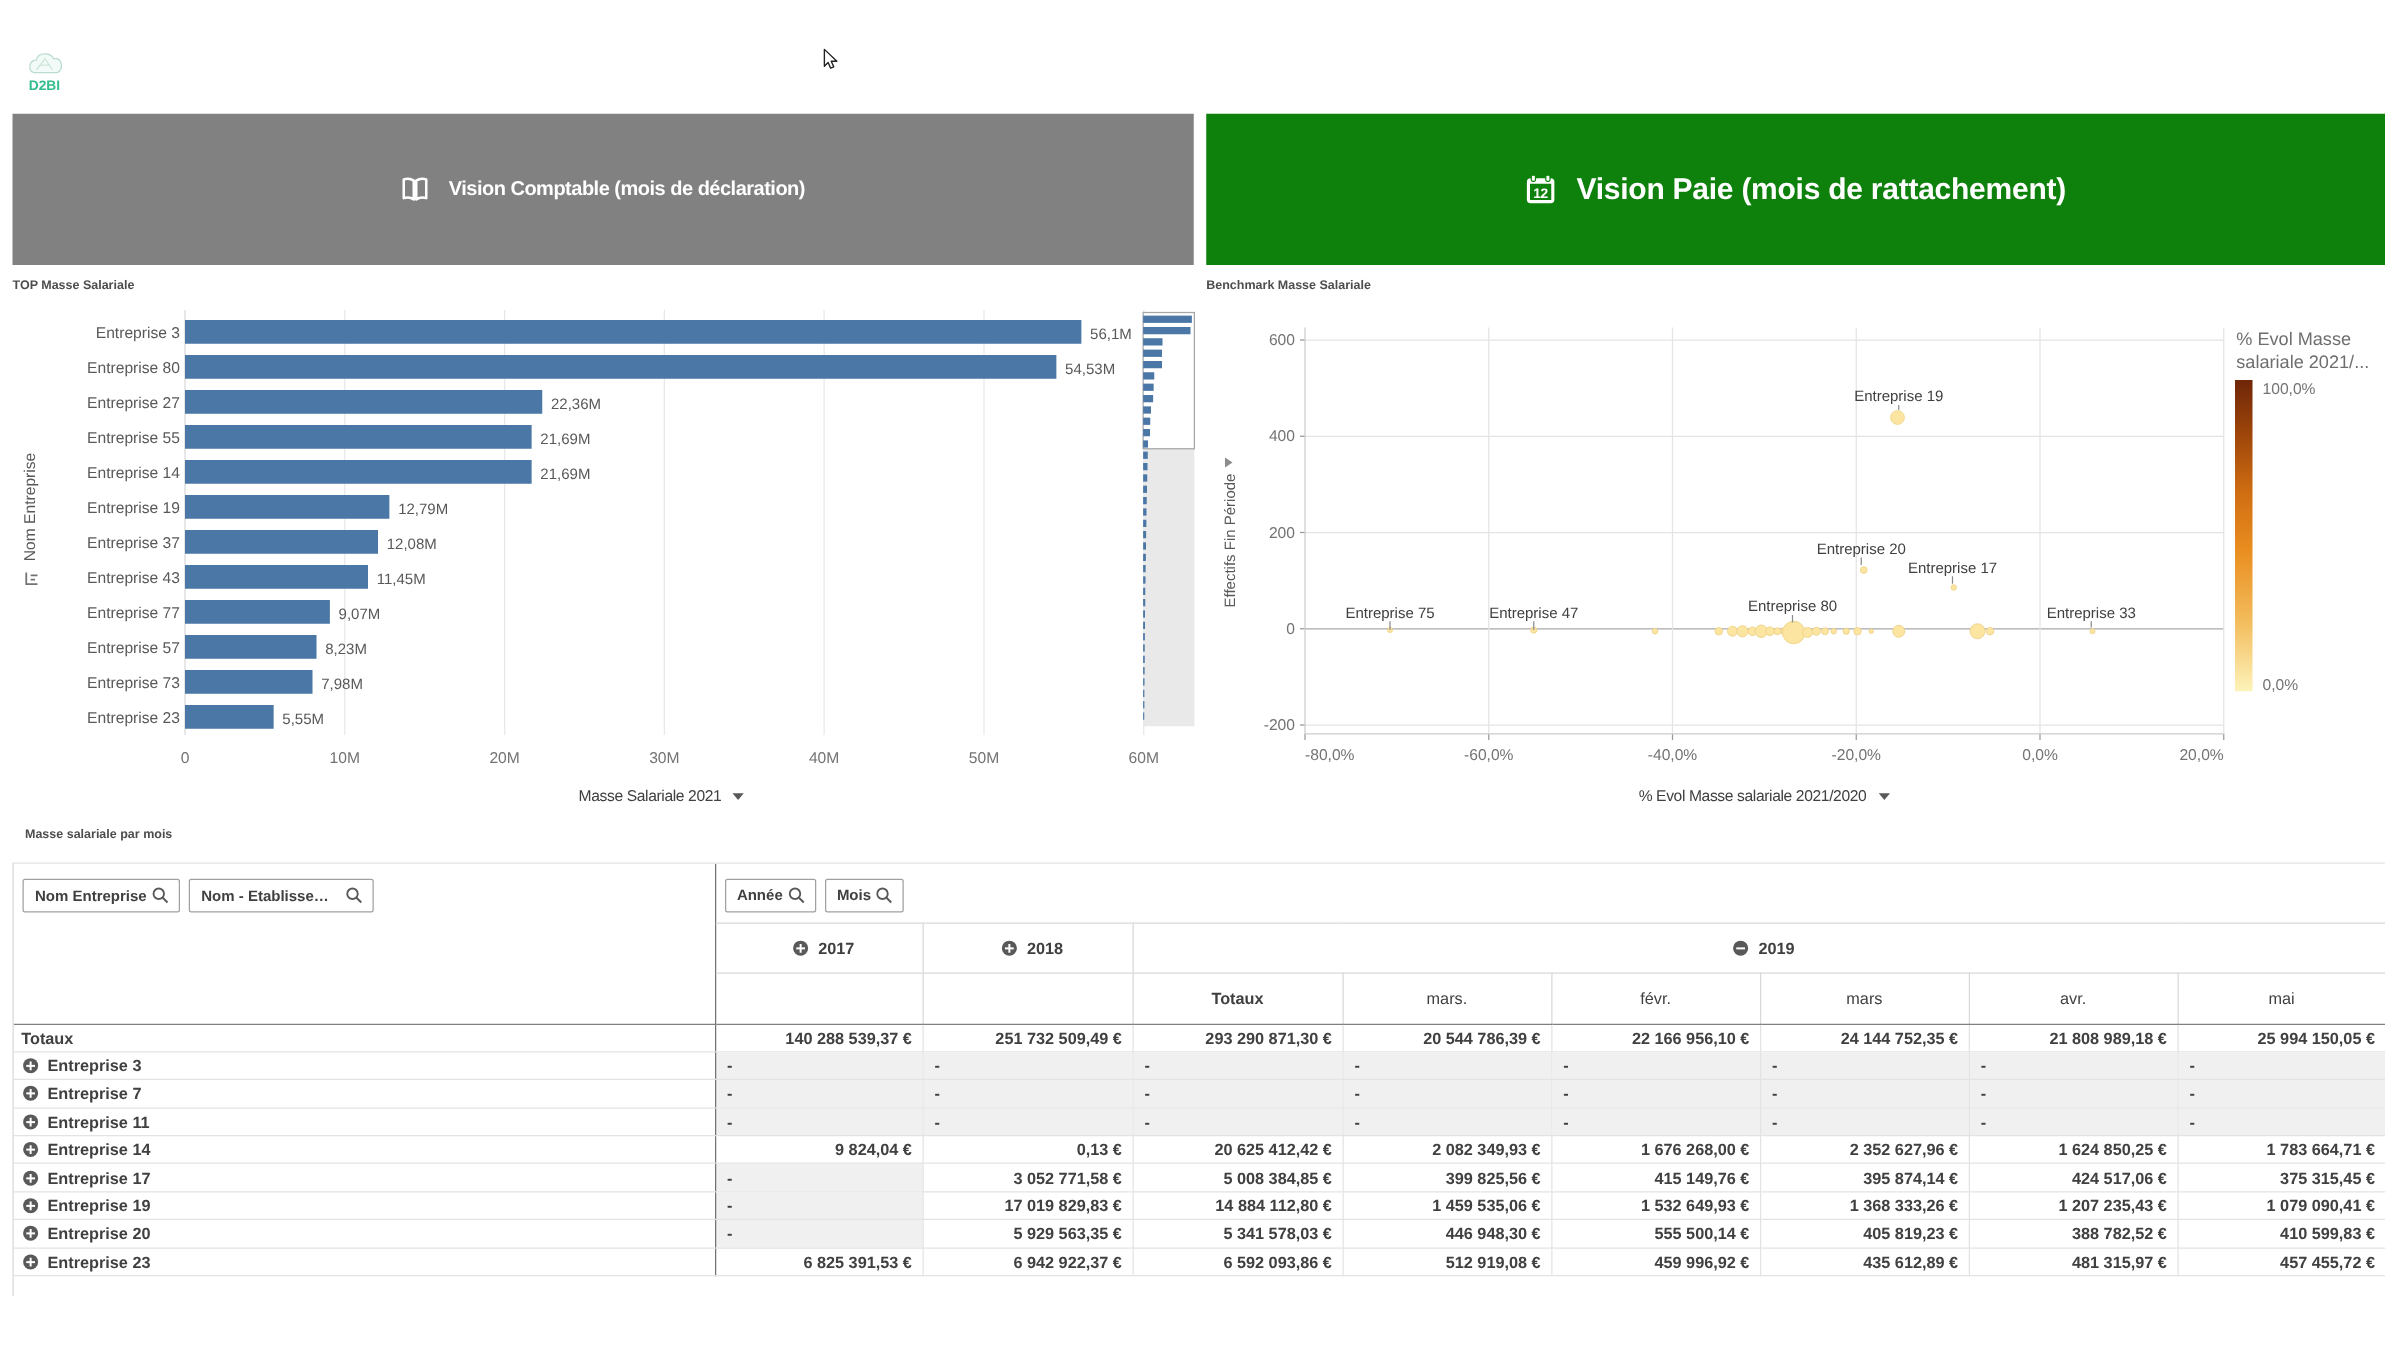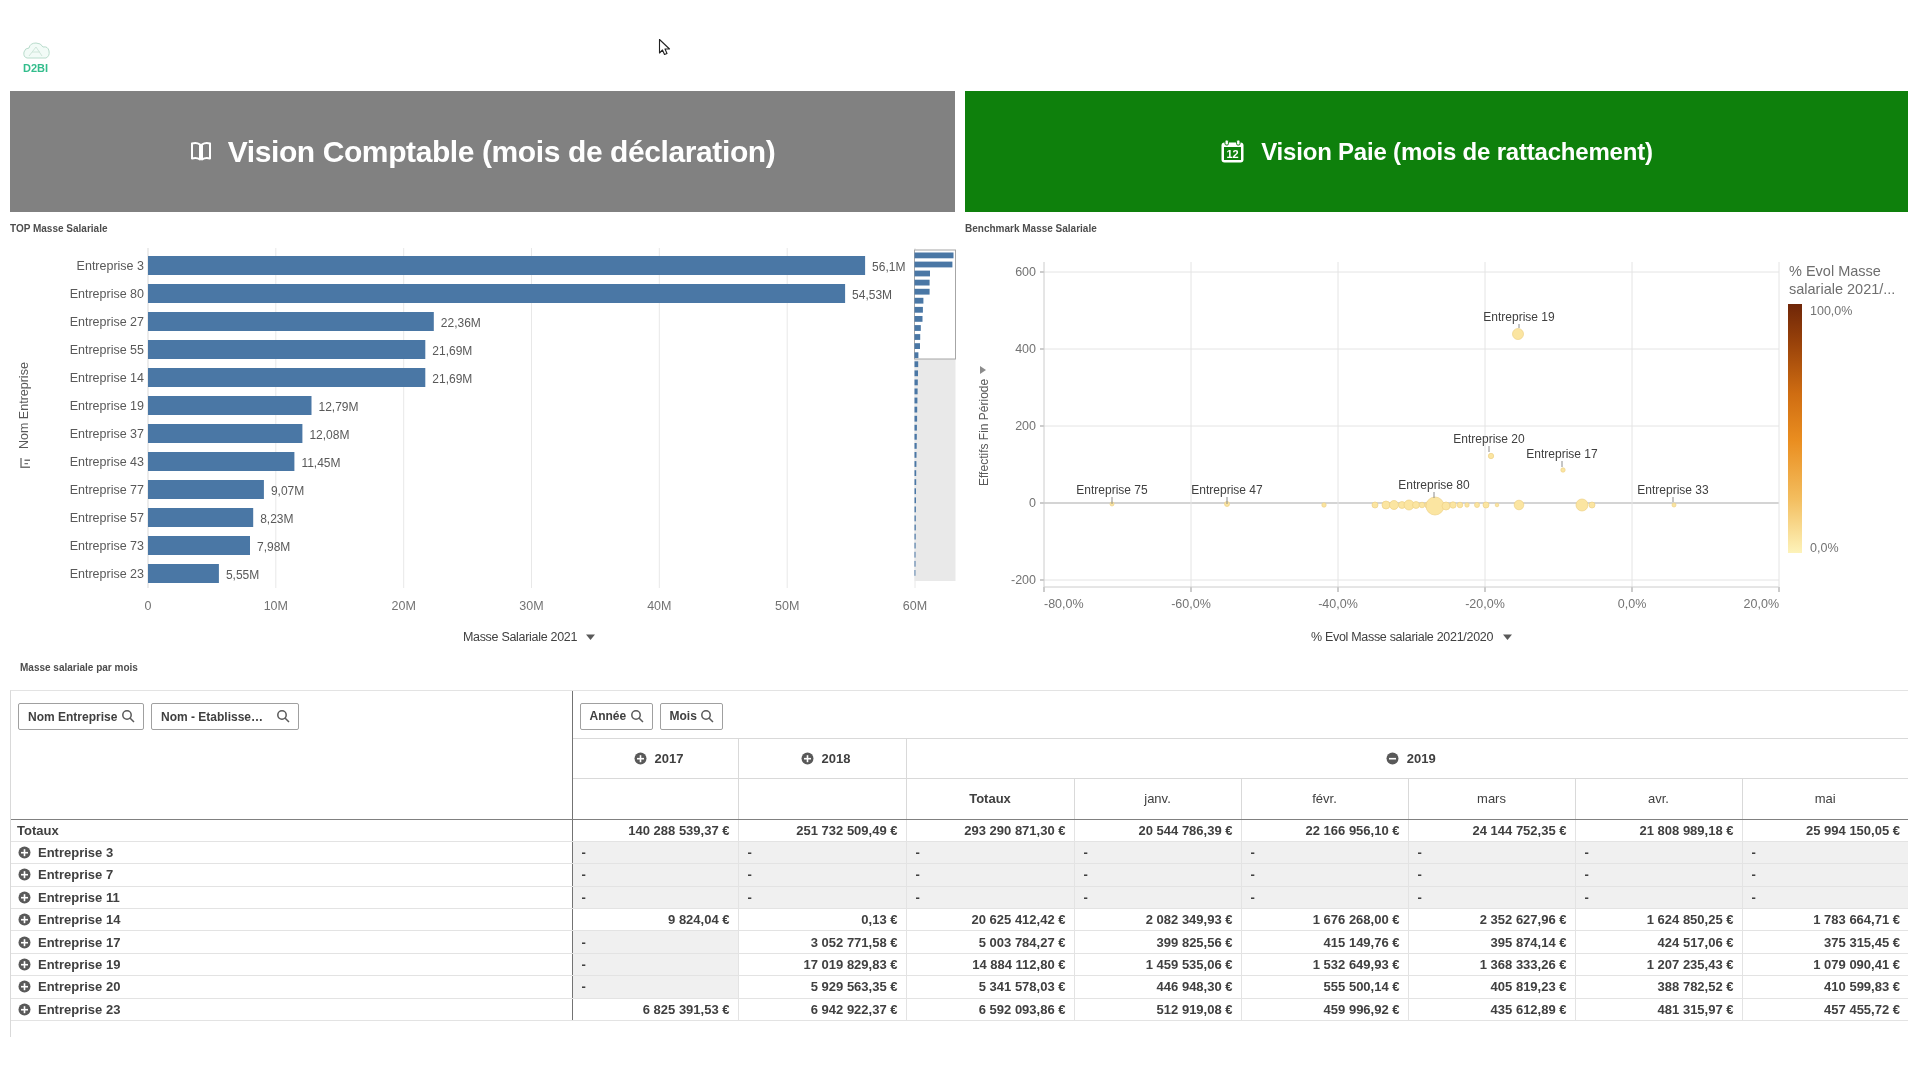"Vision Comptable (mois de déclaration)" .btn { font-size: 30px -> 16px }
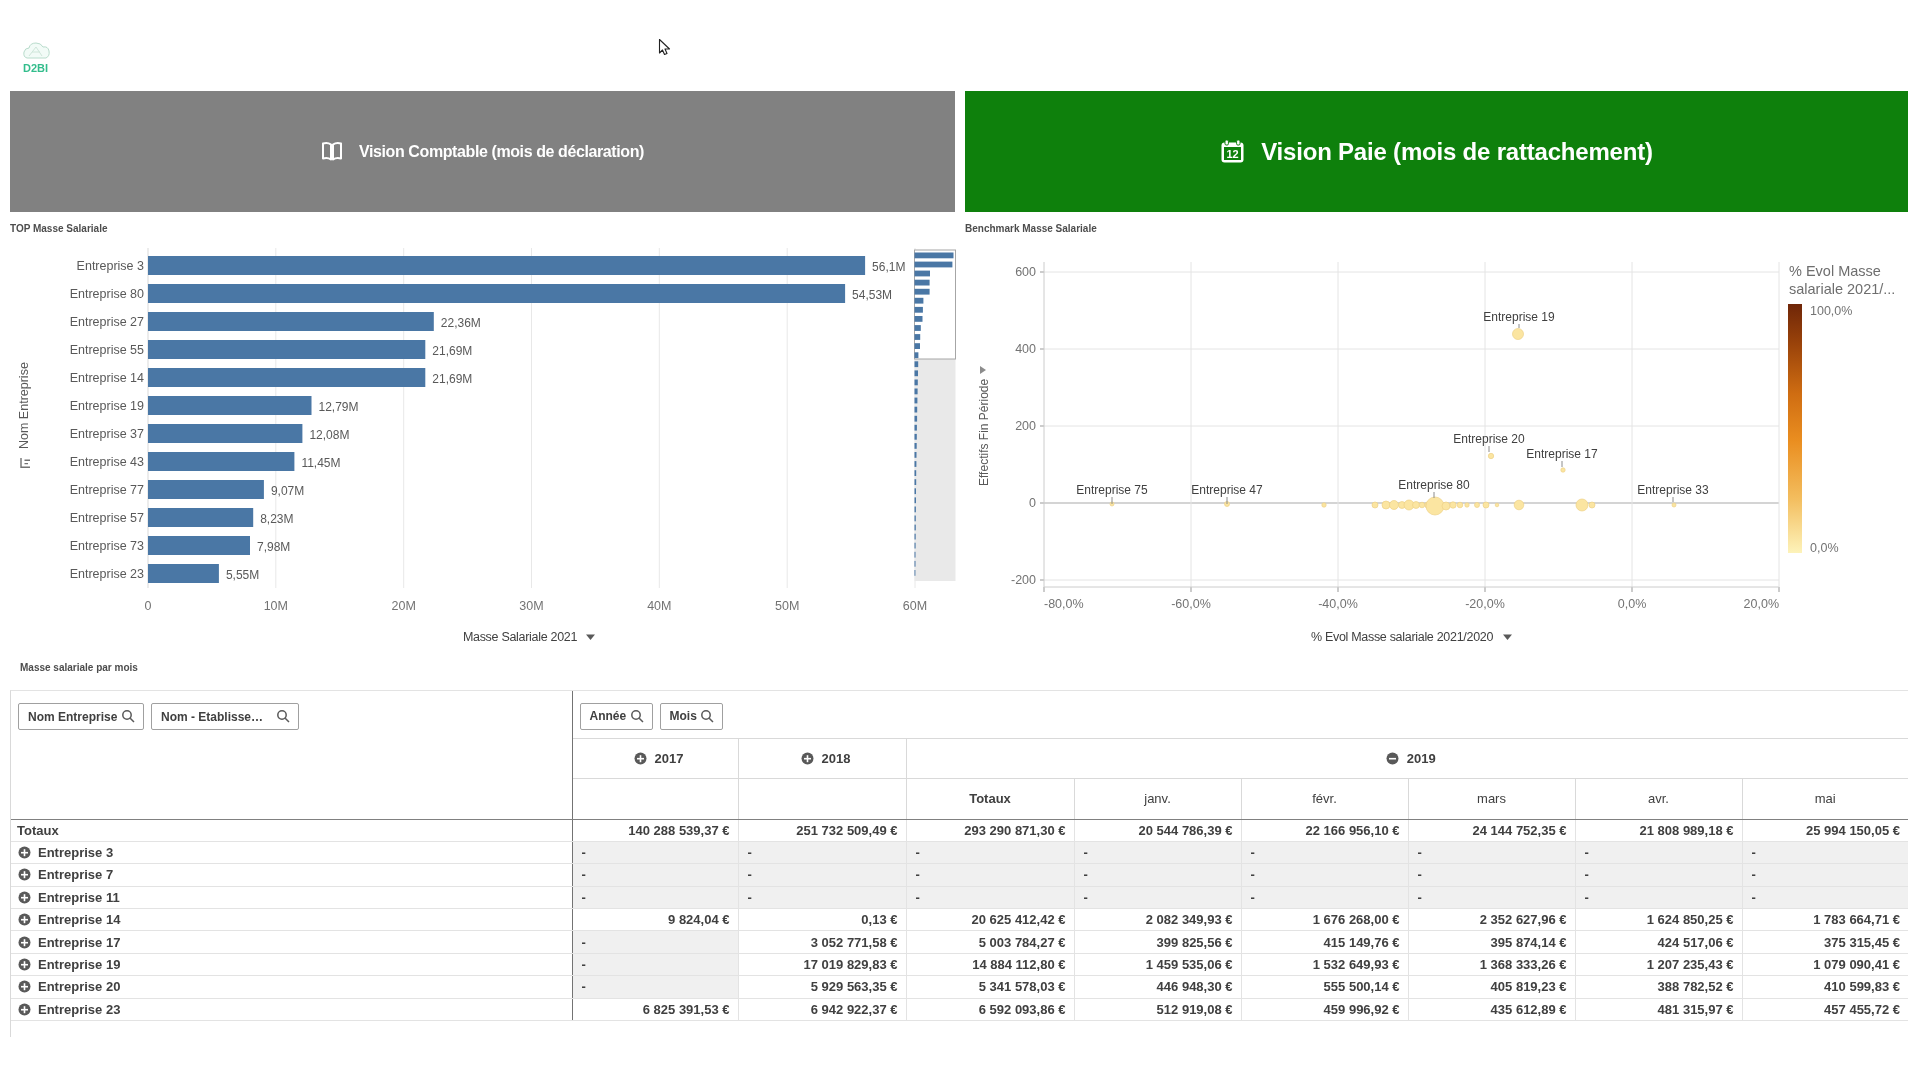"janv." td.m { text: janv -> mars }
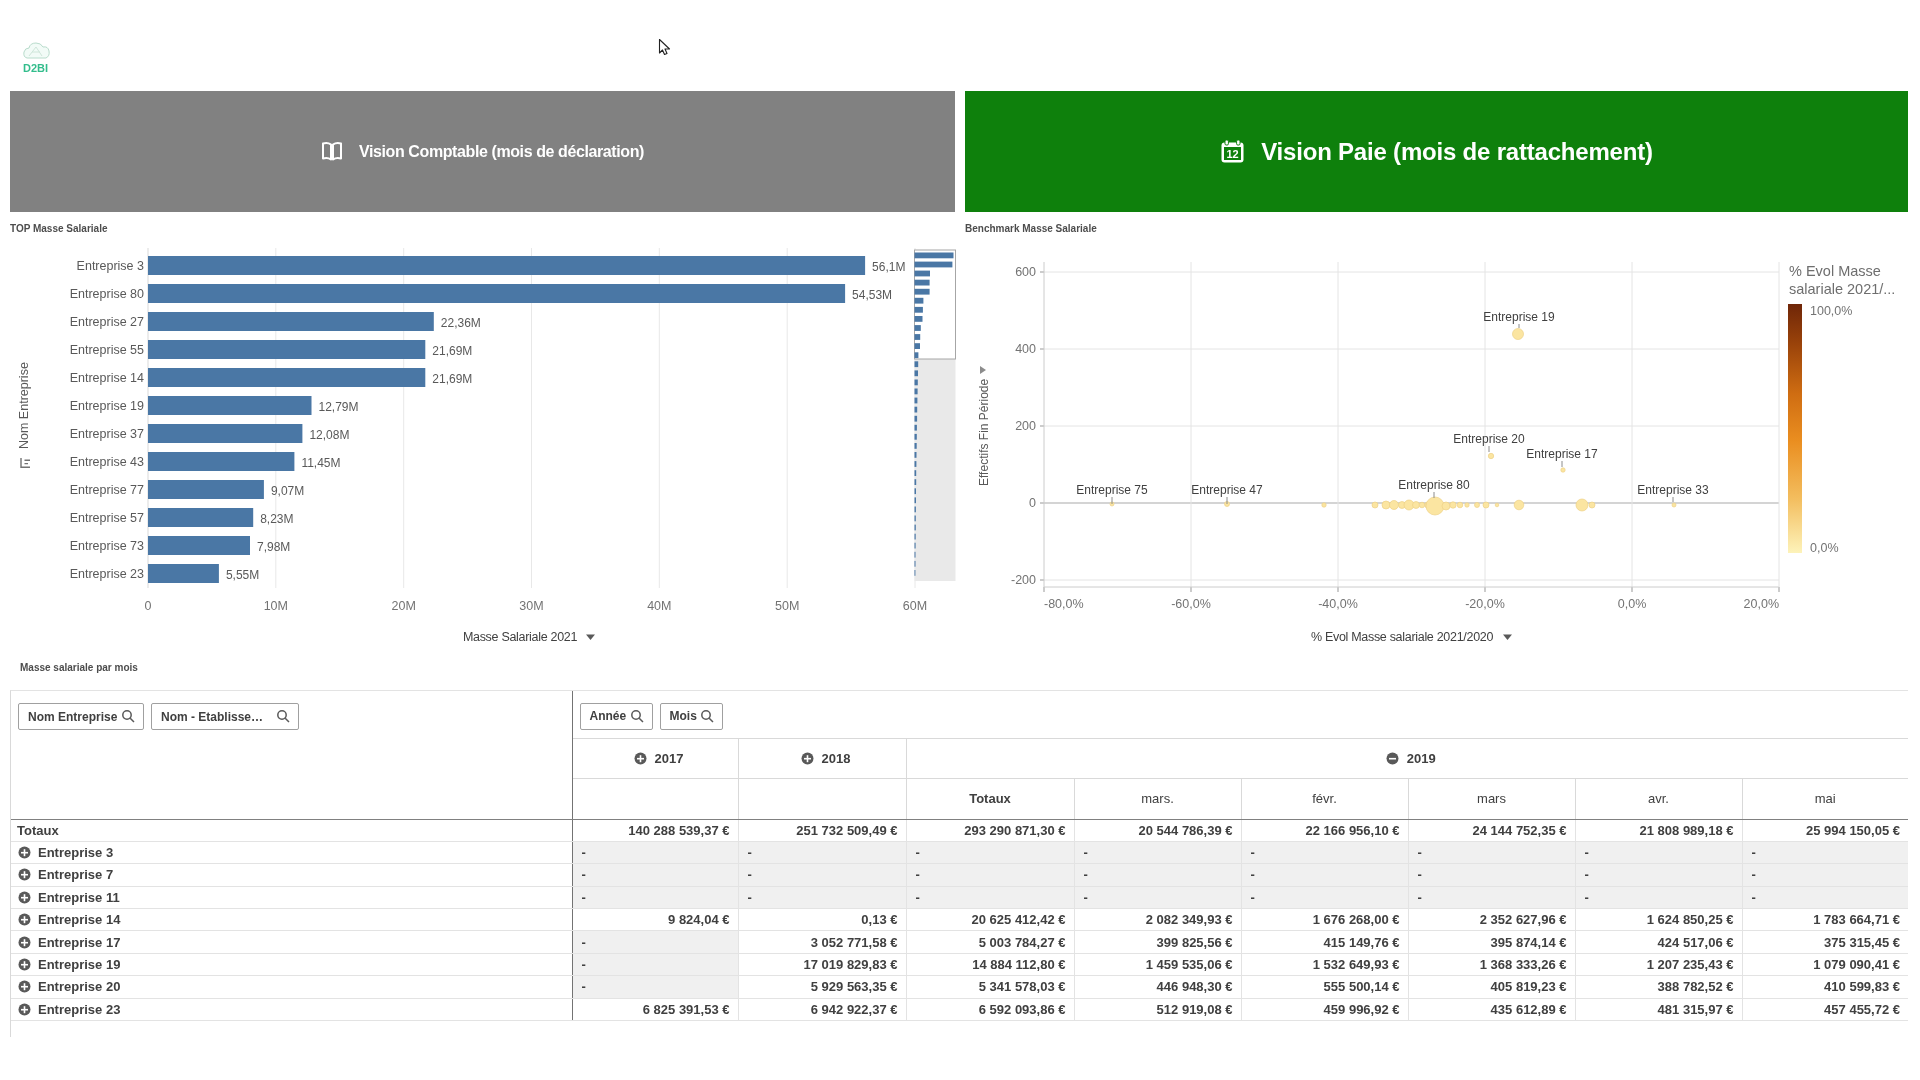"5 003 784,27 €" td.num { text: 5 003 784,27 -> 5 008 384,85 }
